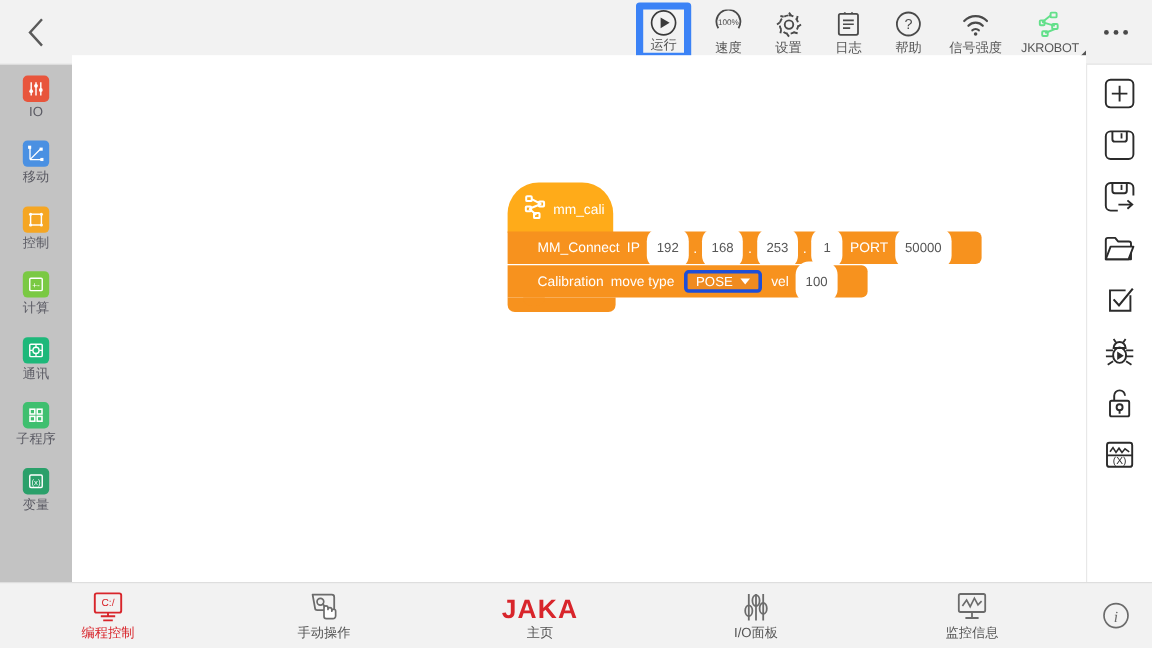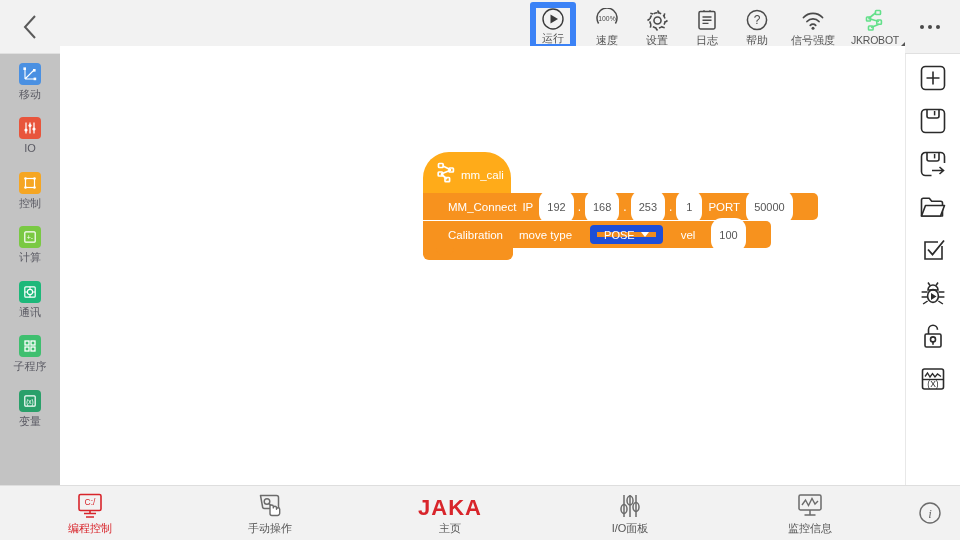"移动" div.side-item { order: before "IO" -> after "IO" }
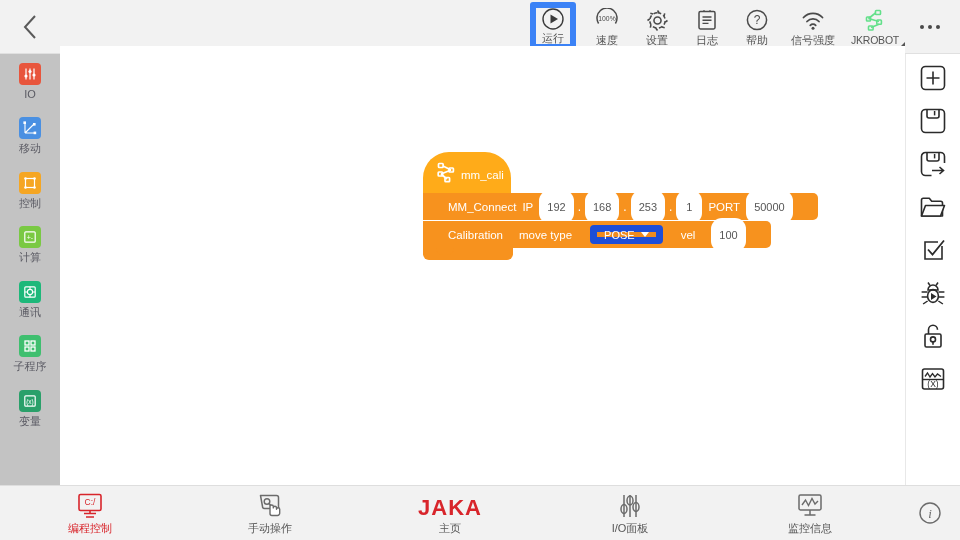"Calibration" .blk-row.r2 { gap: 10px -> none }
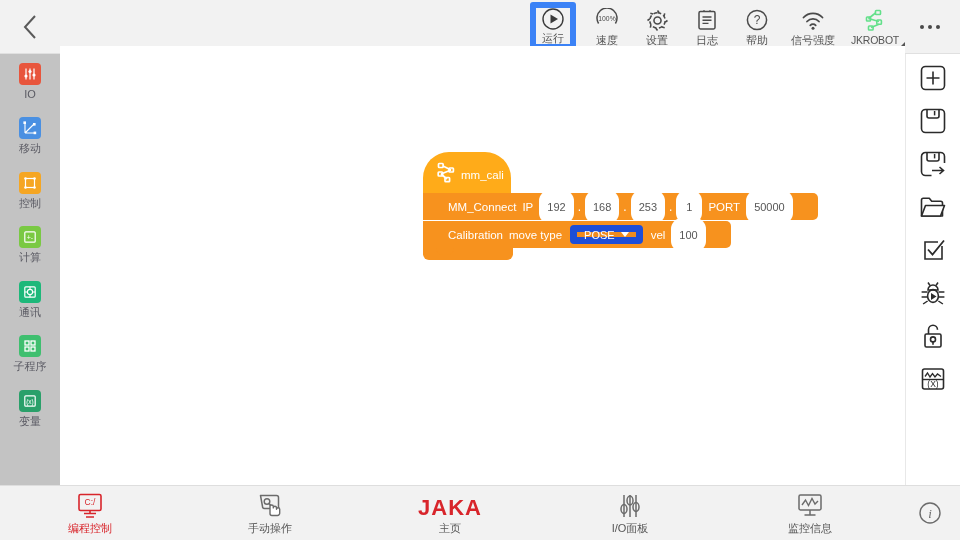"POSE" .dropdown { border: 7px solid #1d4ed8 -> 3px solid #1d4ed8 }
